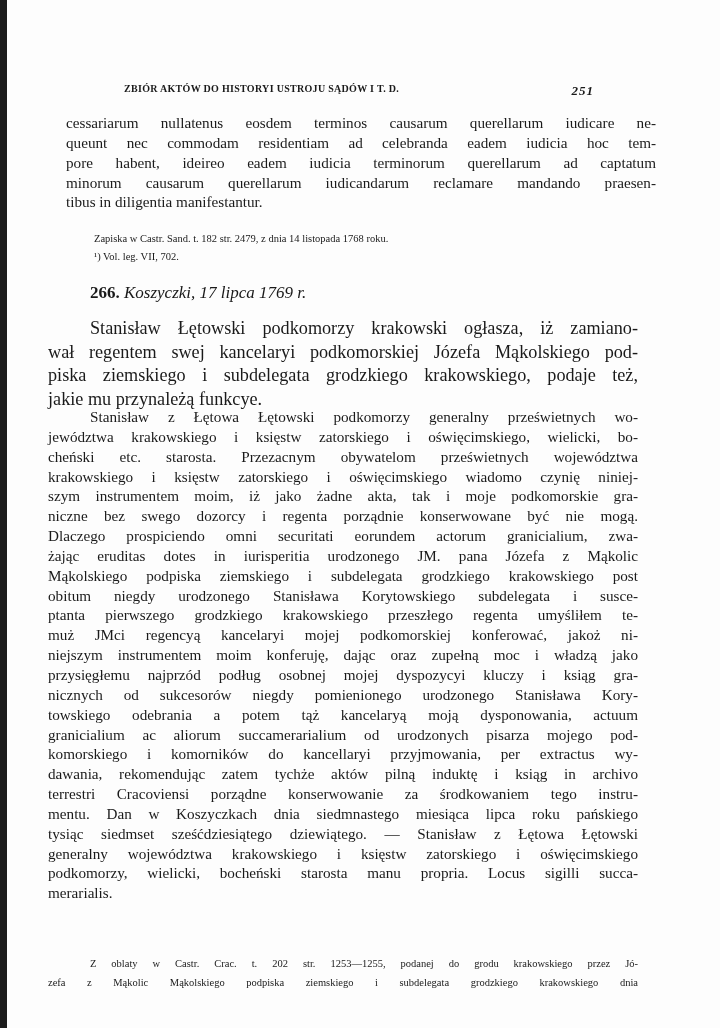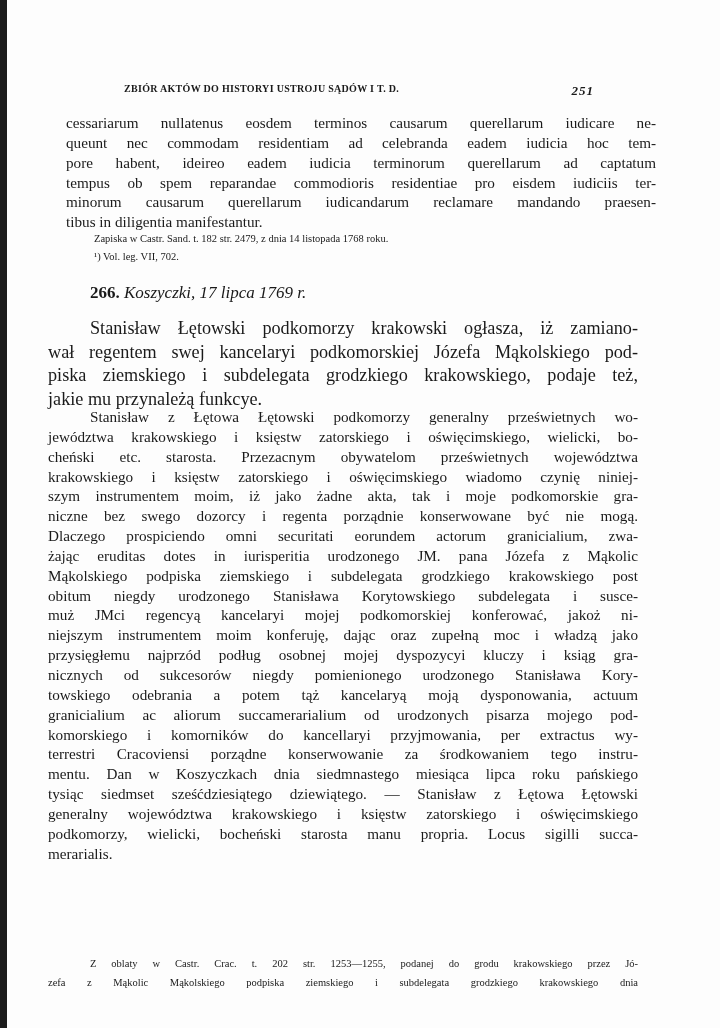"tempus ob spem reparandae commodioris" span.line { html: <span>tempus ob spem reparandae commodioris residentiae pro eisdem iudiciis ter-</span> -> none }
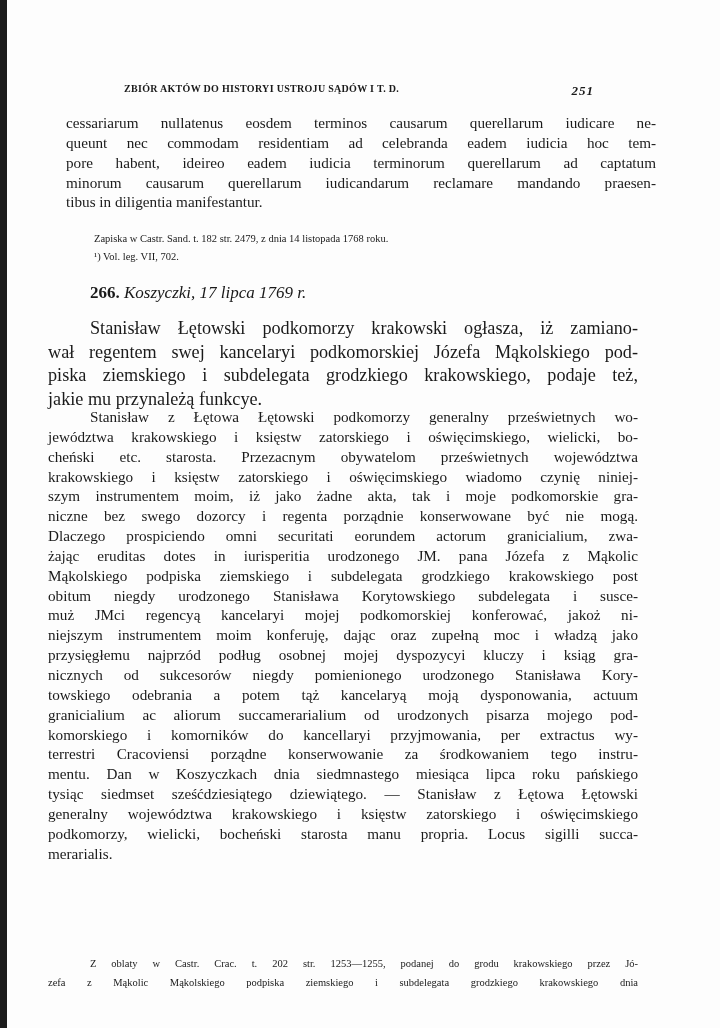"ptanta pierwszego grodzkiego" span.line { html: none -> <span>ptanta pierwszego grodzkiego krakowskiego przeszłego regenta umyśliłem te-</span> }
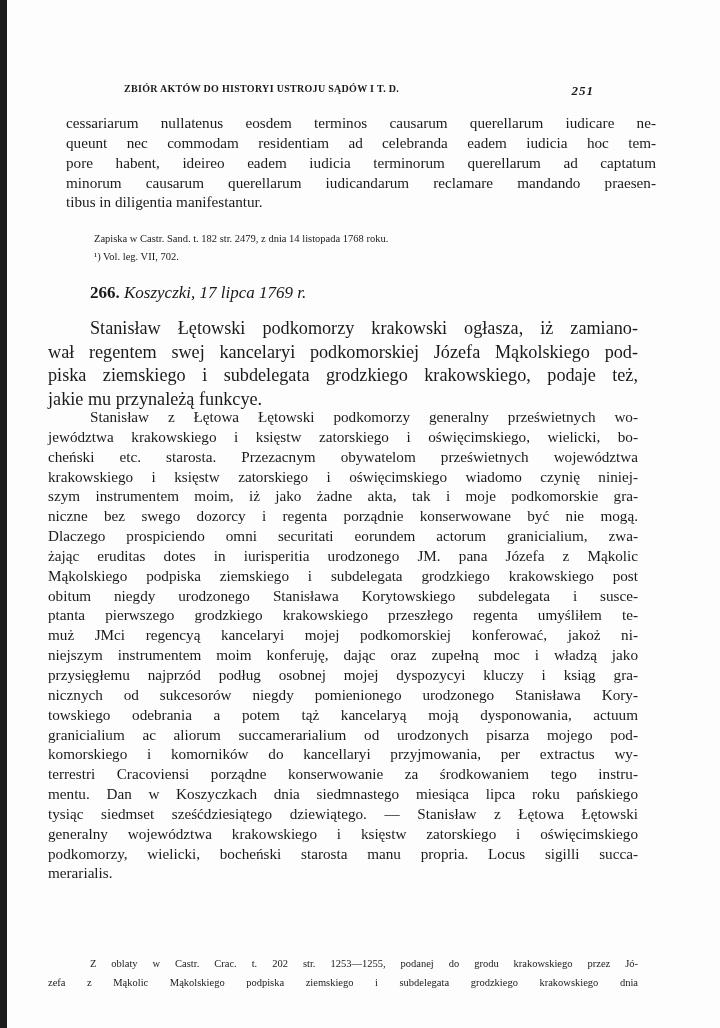"dawania, rekomendując zatem tychże aktów" span.line { html: none -> <span>dawania, rekomendując zatem tychże aktów pilną induktę i ksiąg in archivo</span> }
